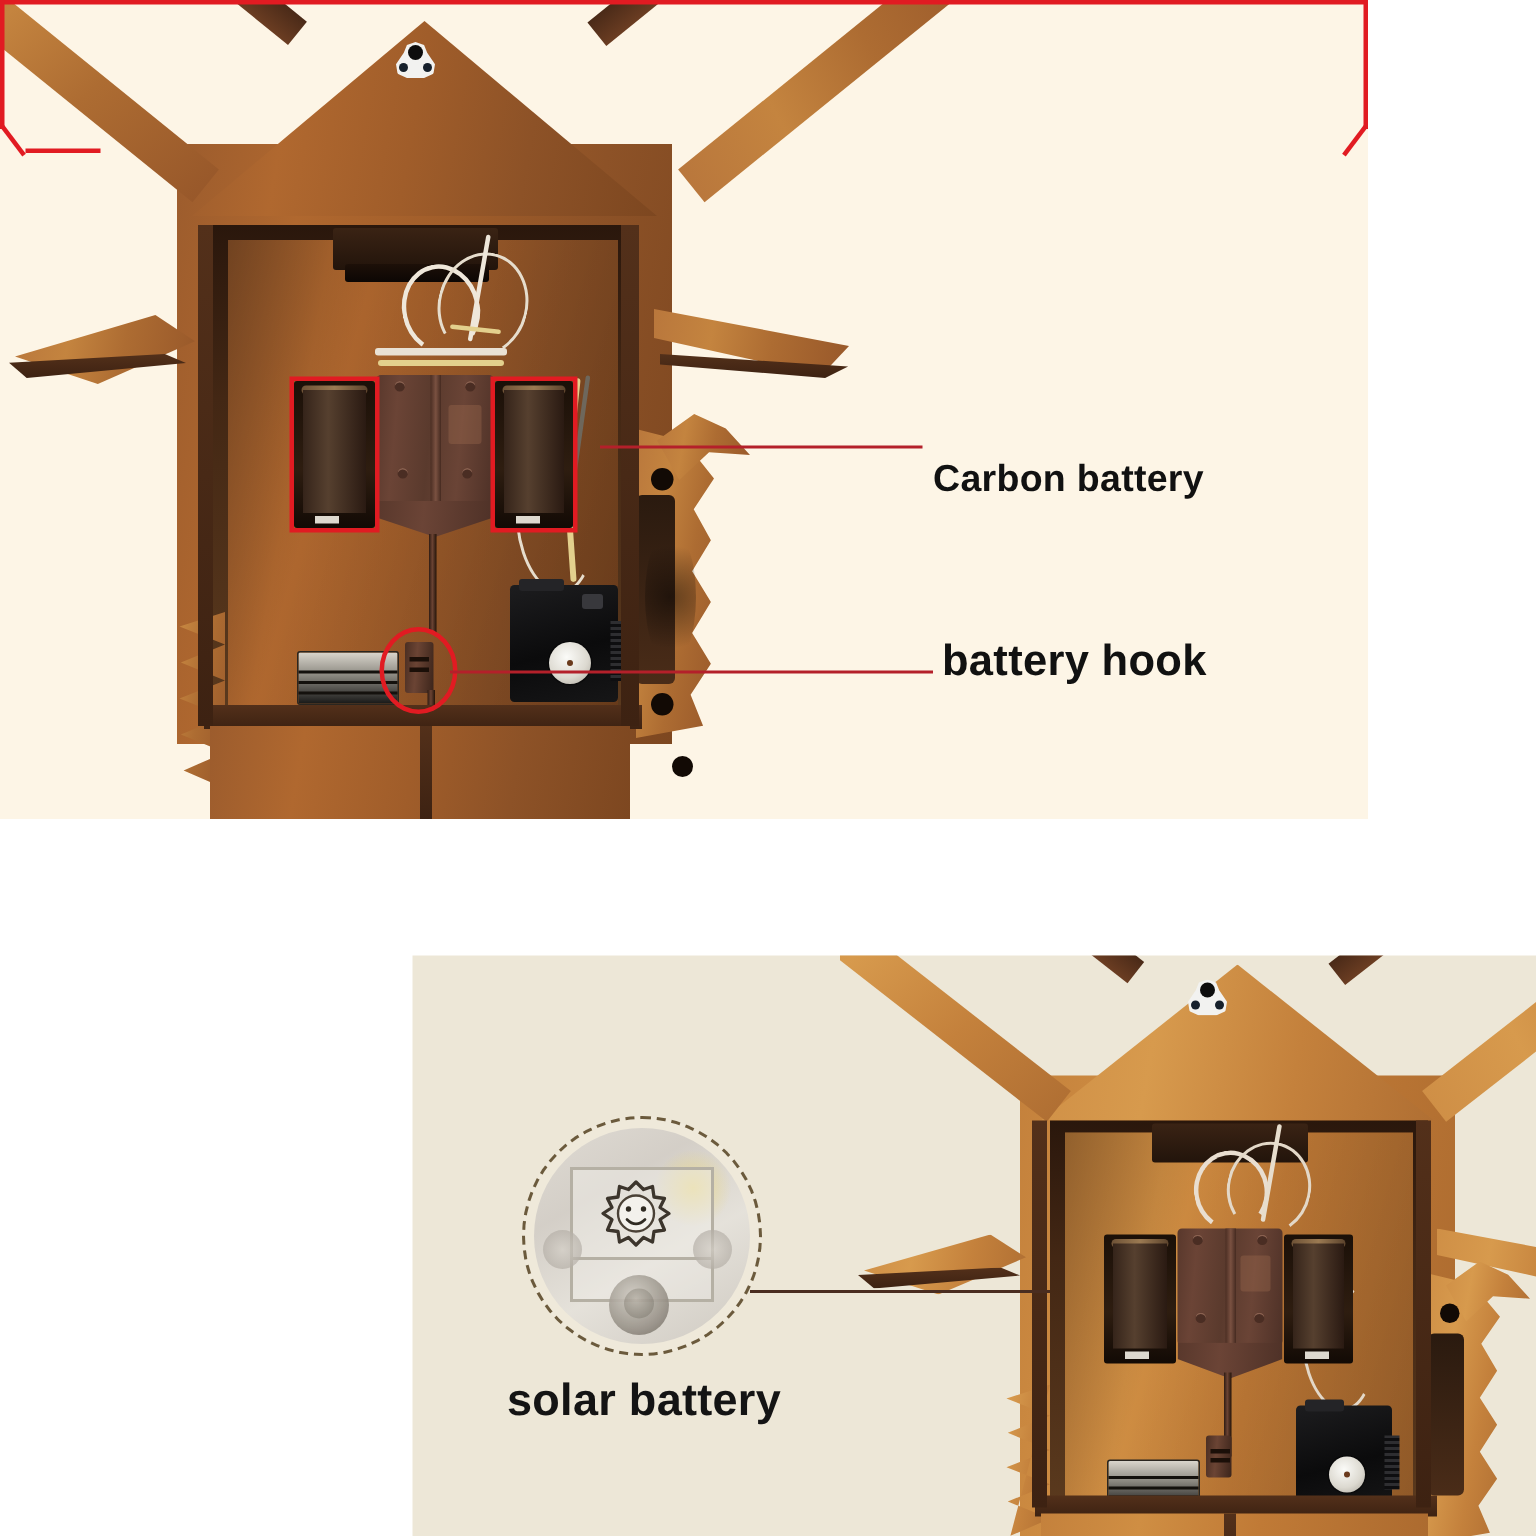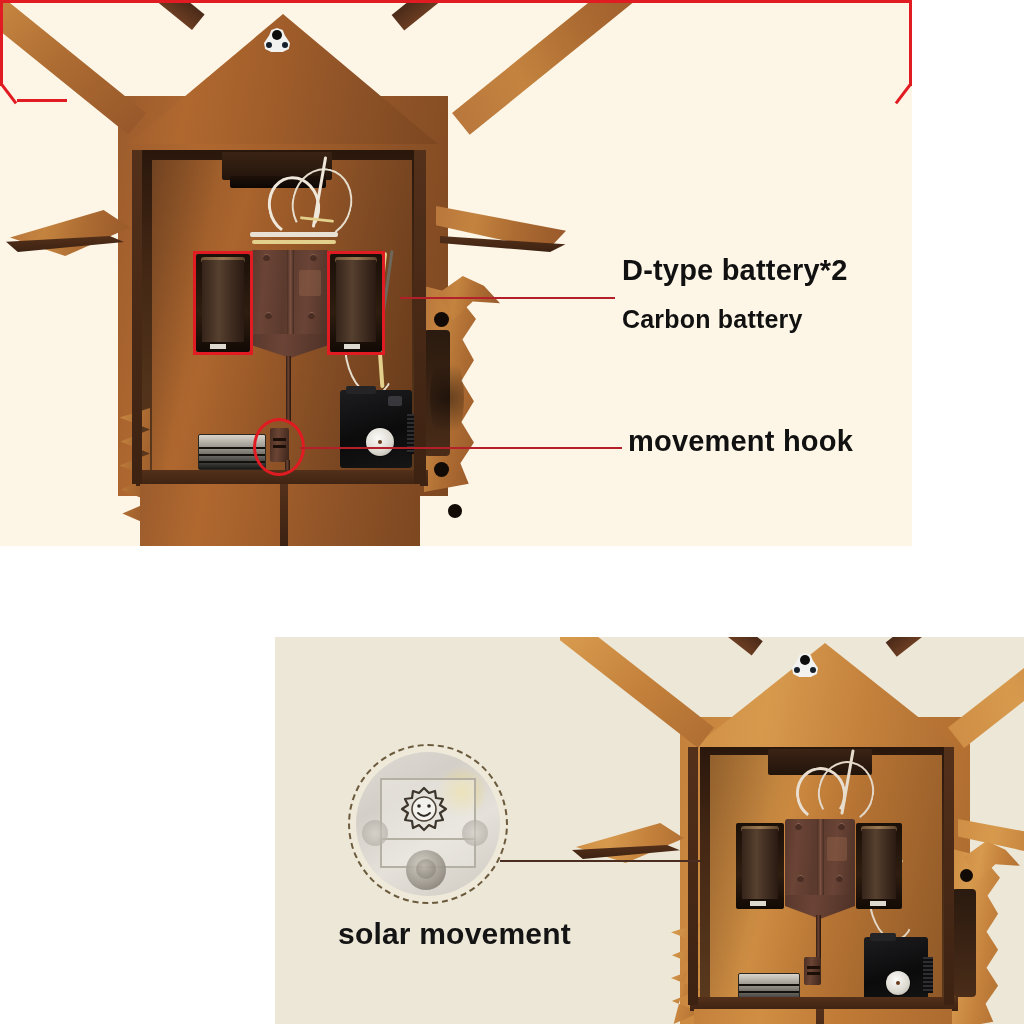"D-type battery*2" div.anno-text { html: <div>D-type battery*2</div> -> none }
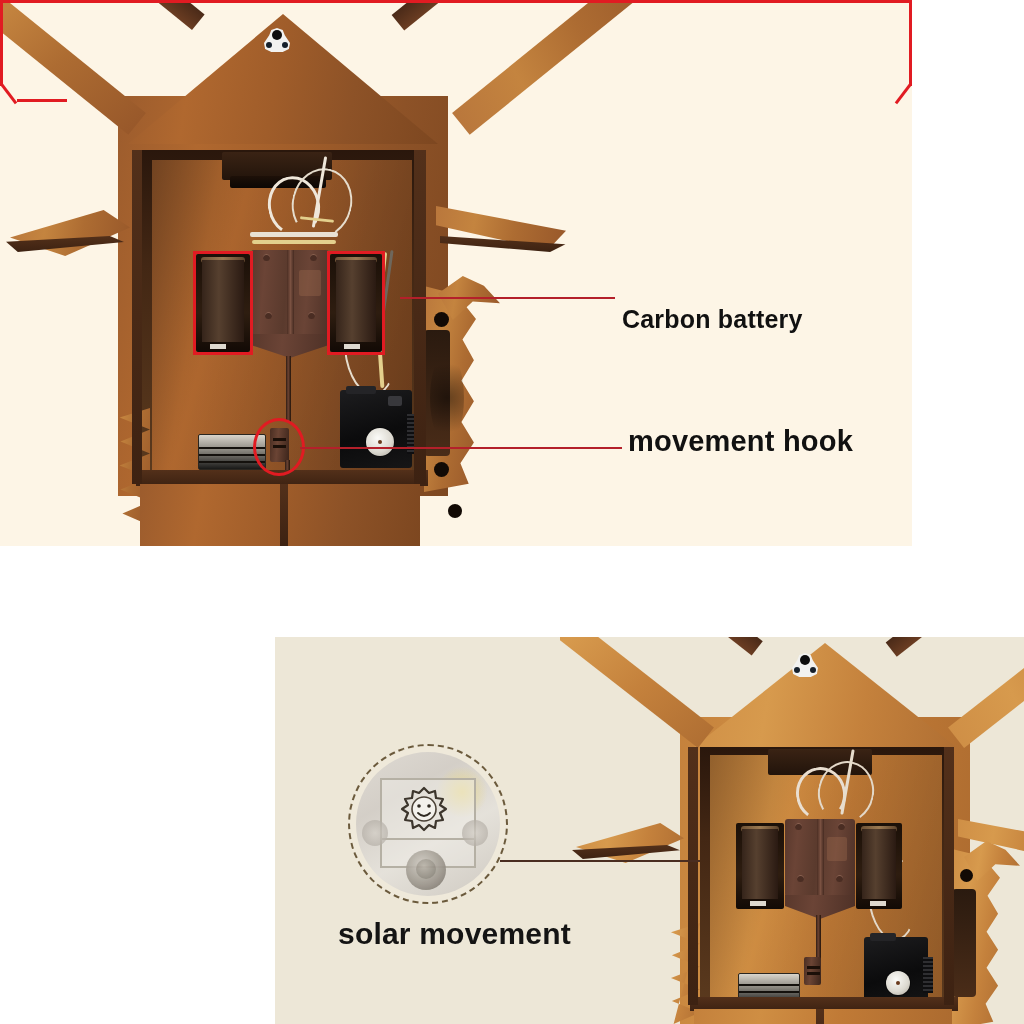"movement hook" div.anno-text { text: movement -> battery }
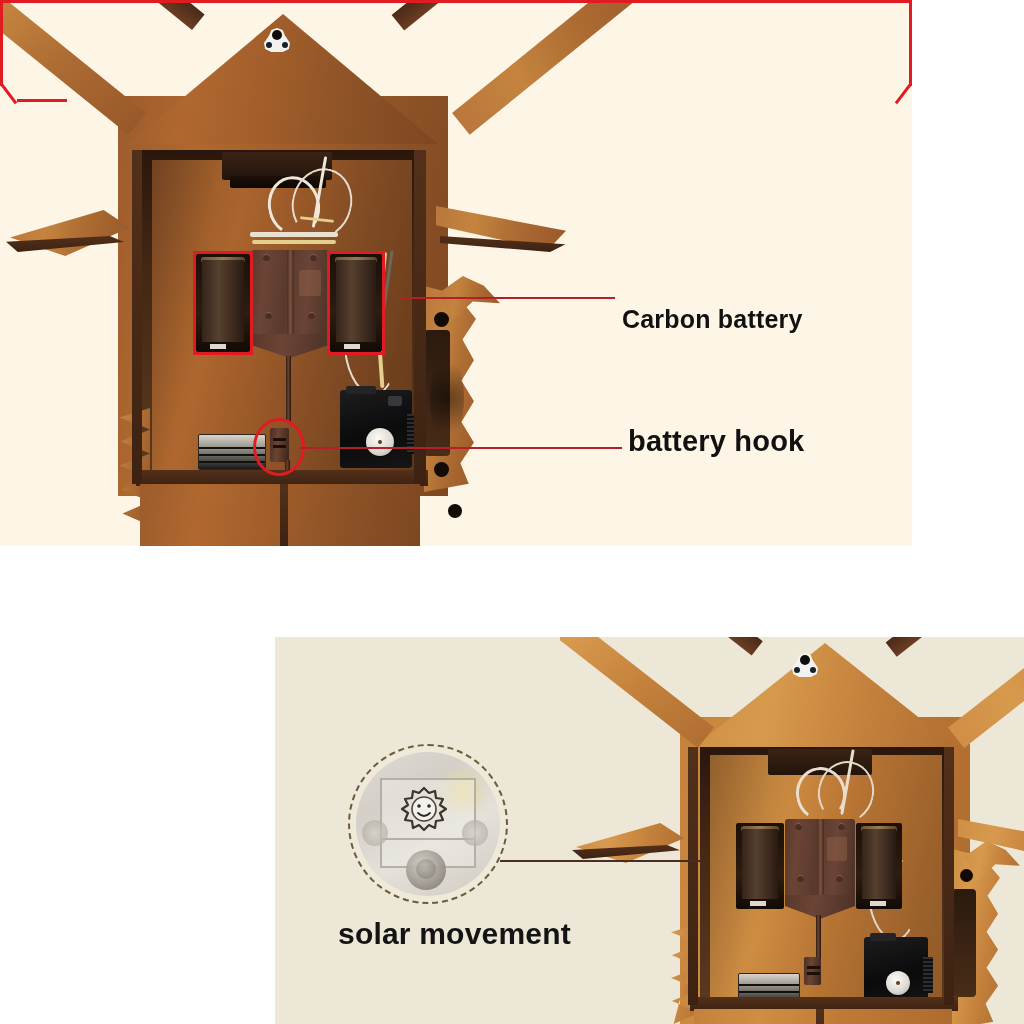"solar movement" div.anno-text { text: movement -> battery }
